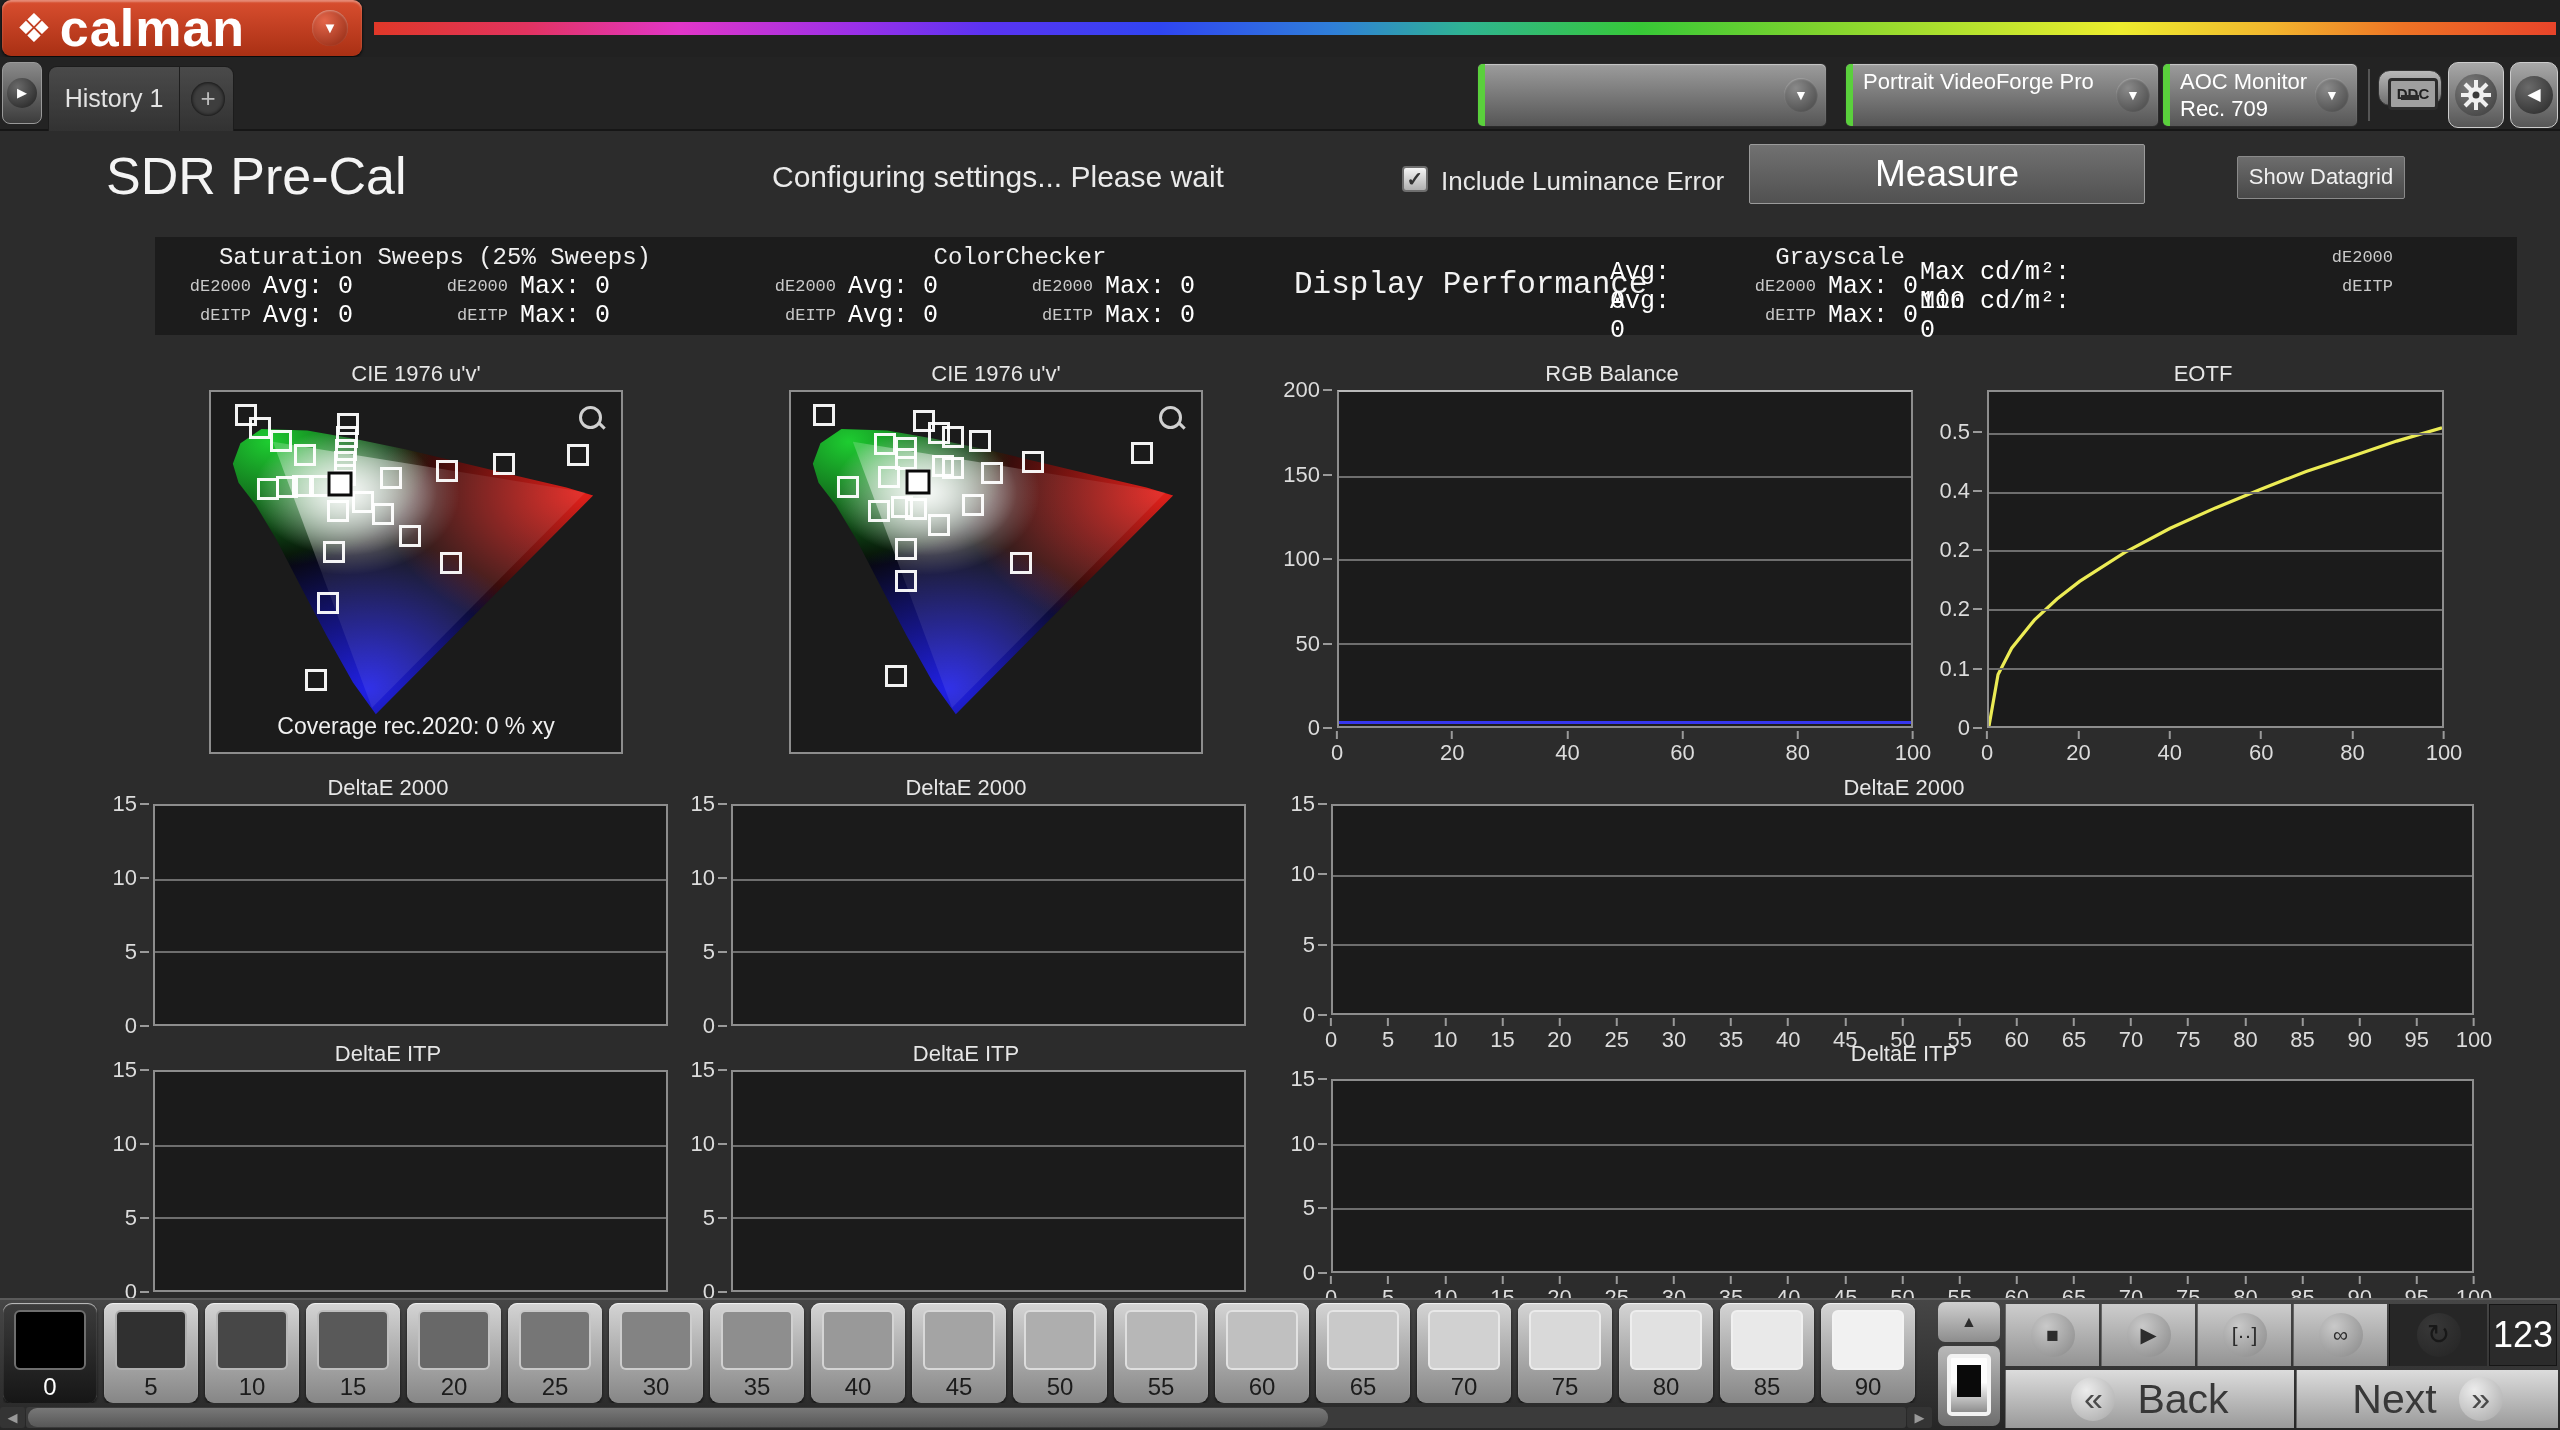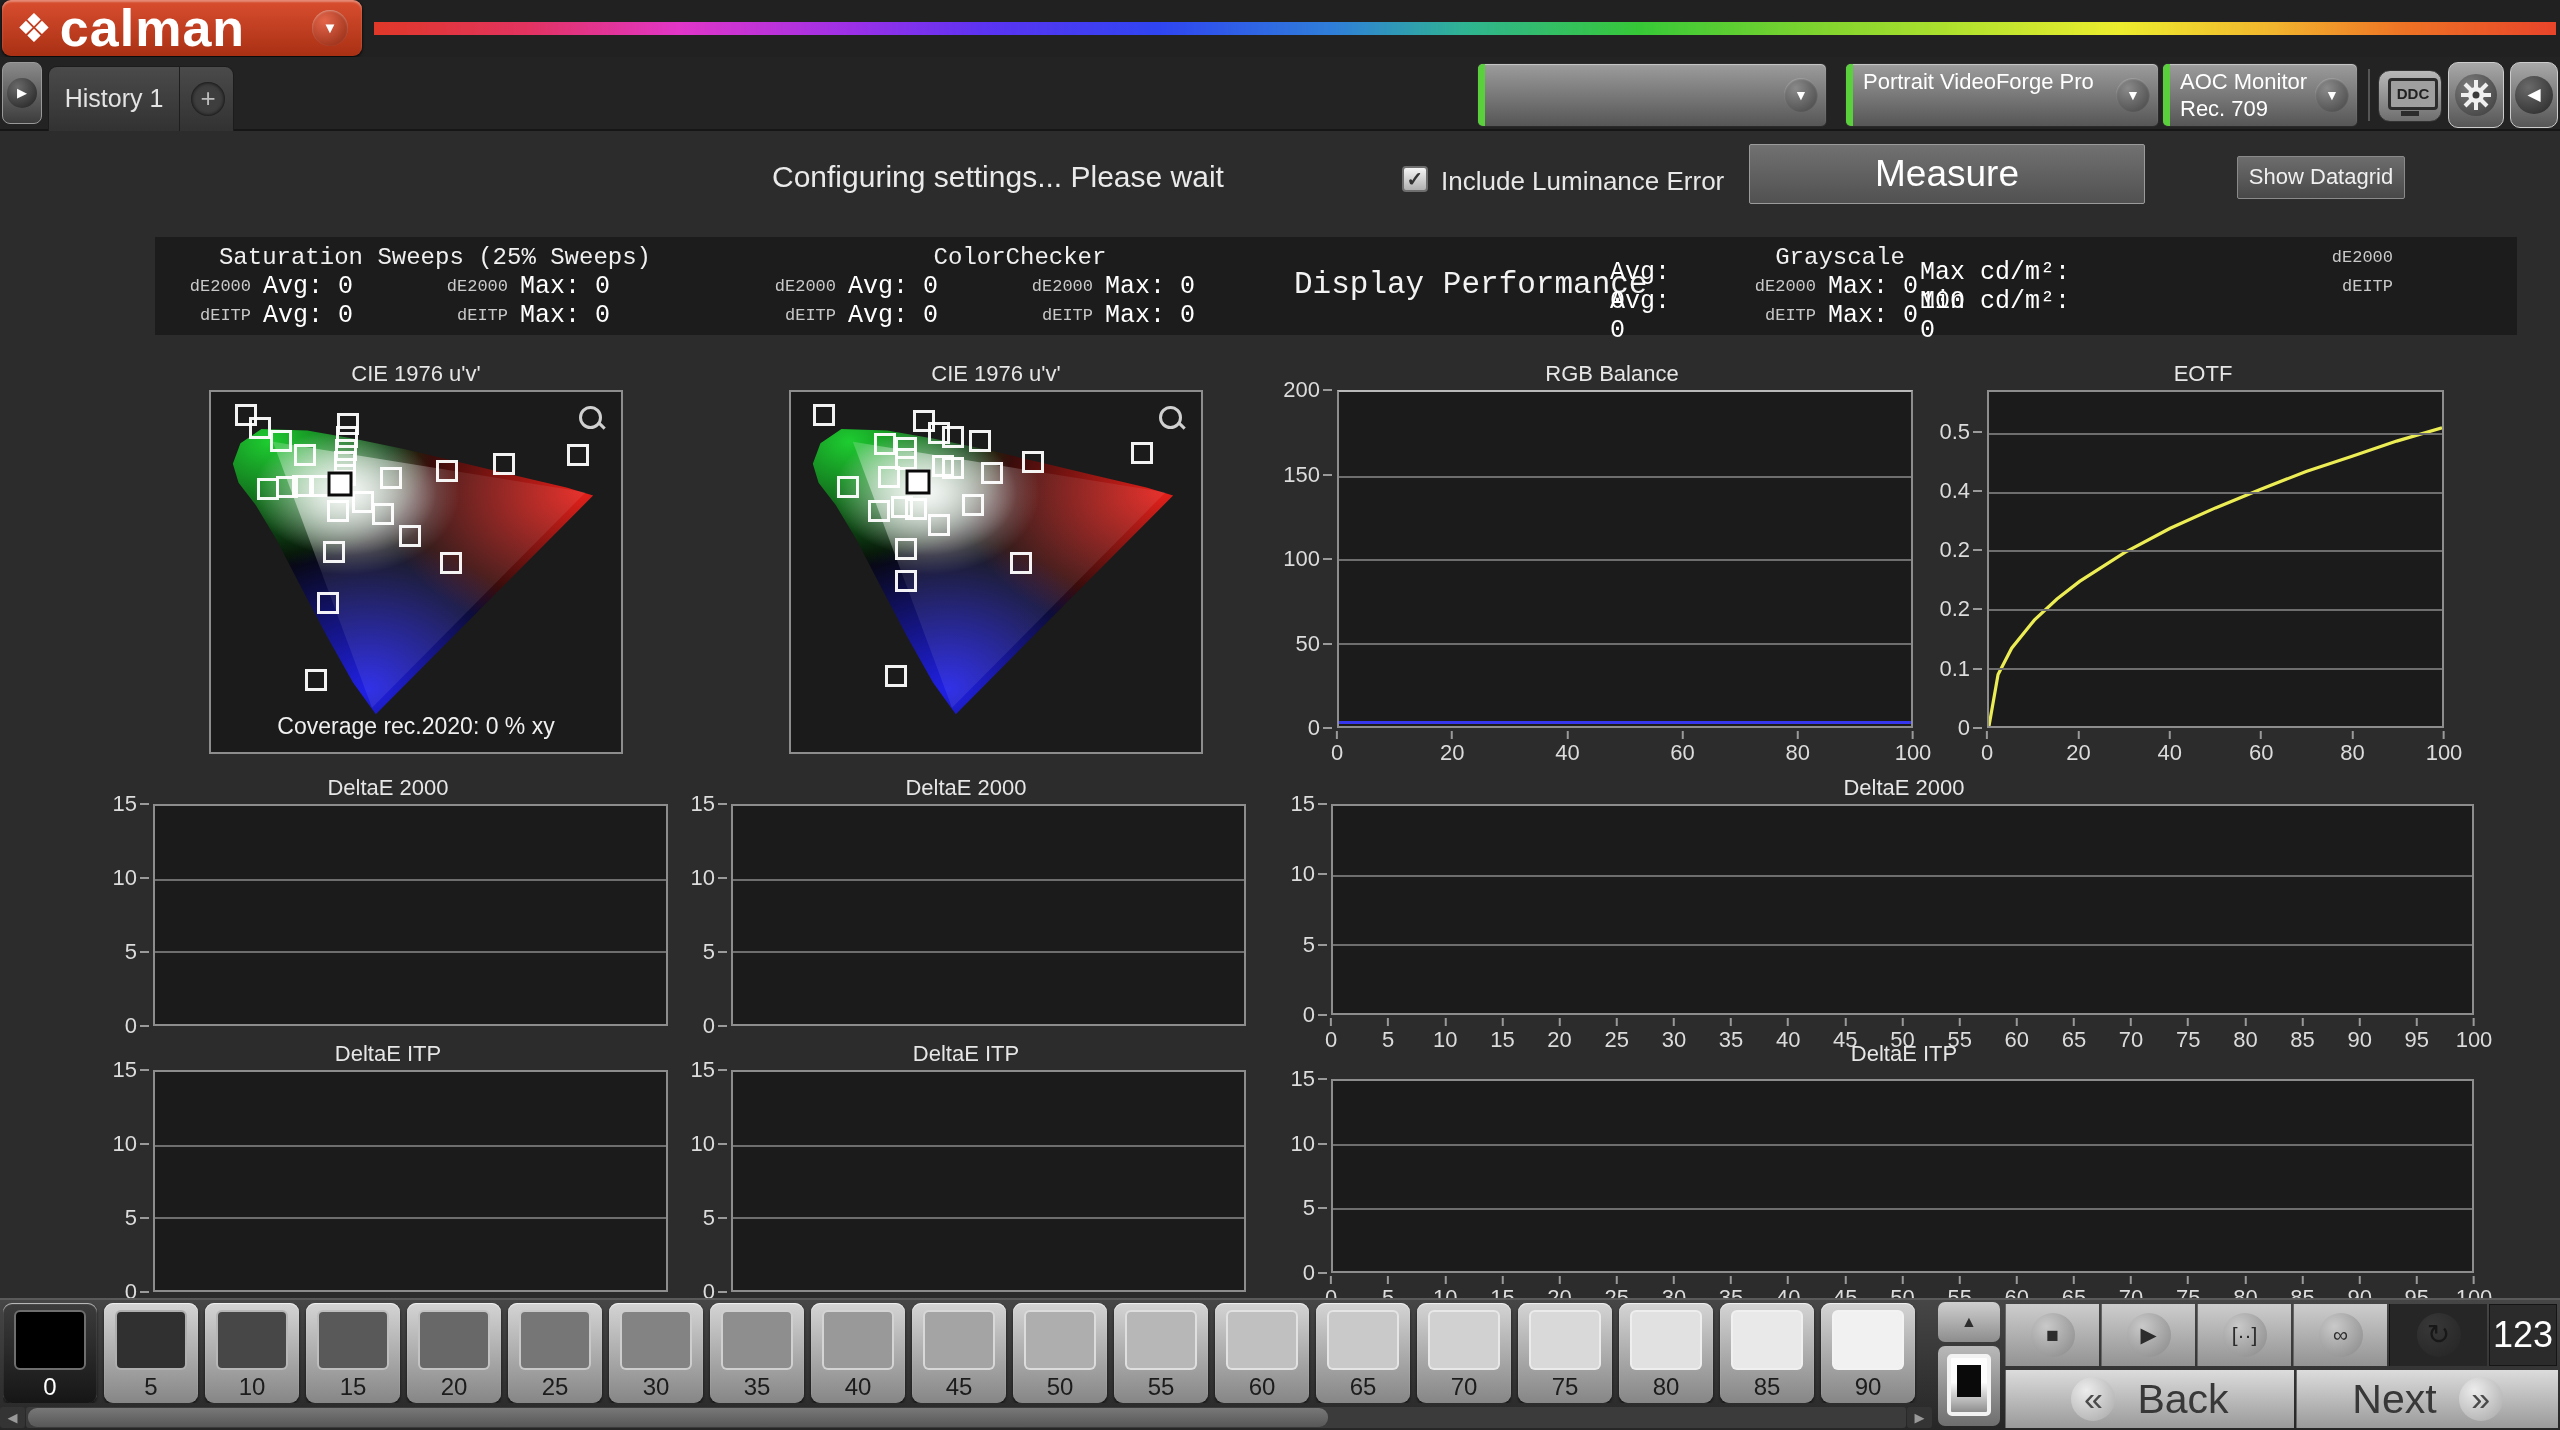"DDC" #ddcbtn { height: 52px -> 36px }
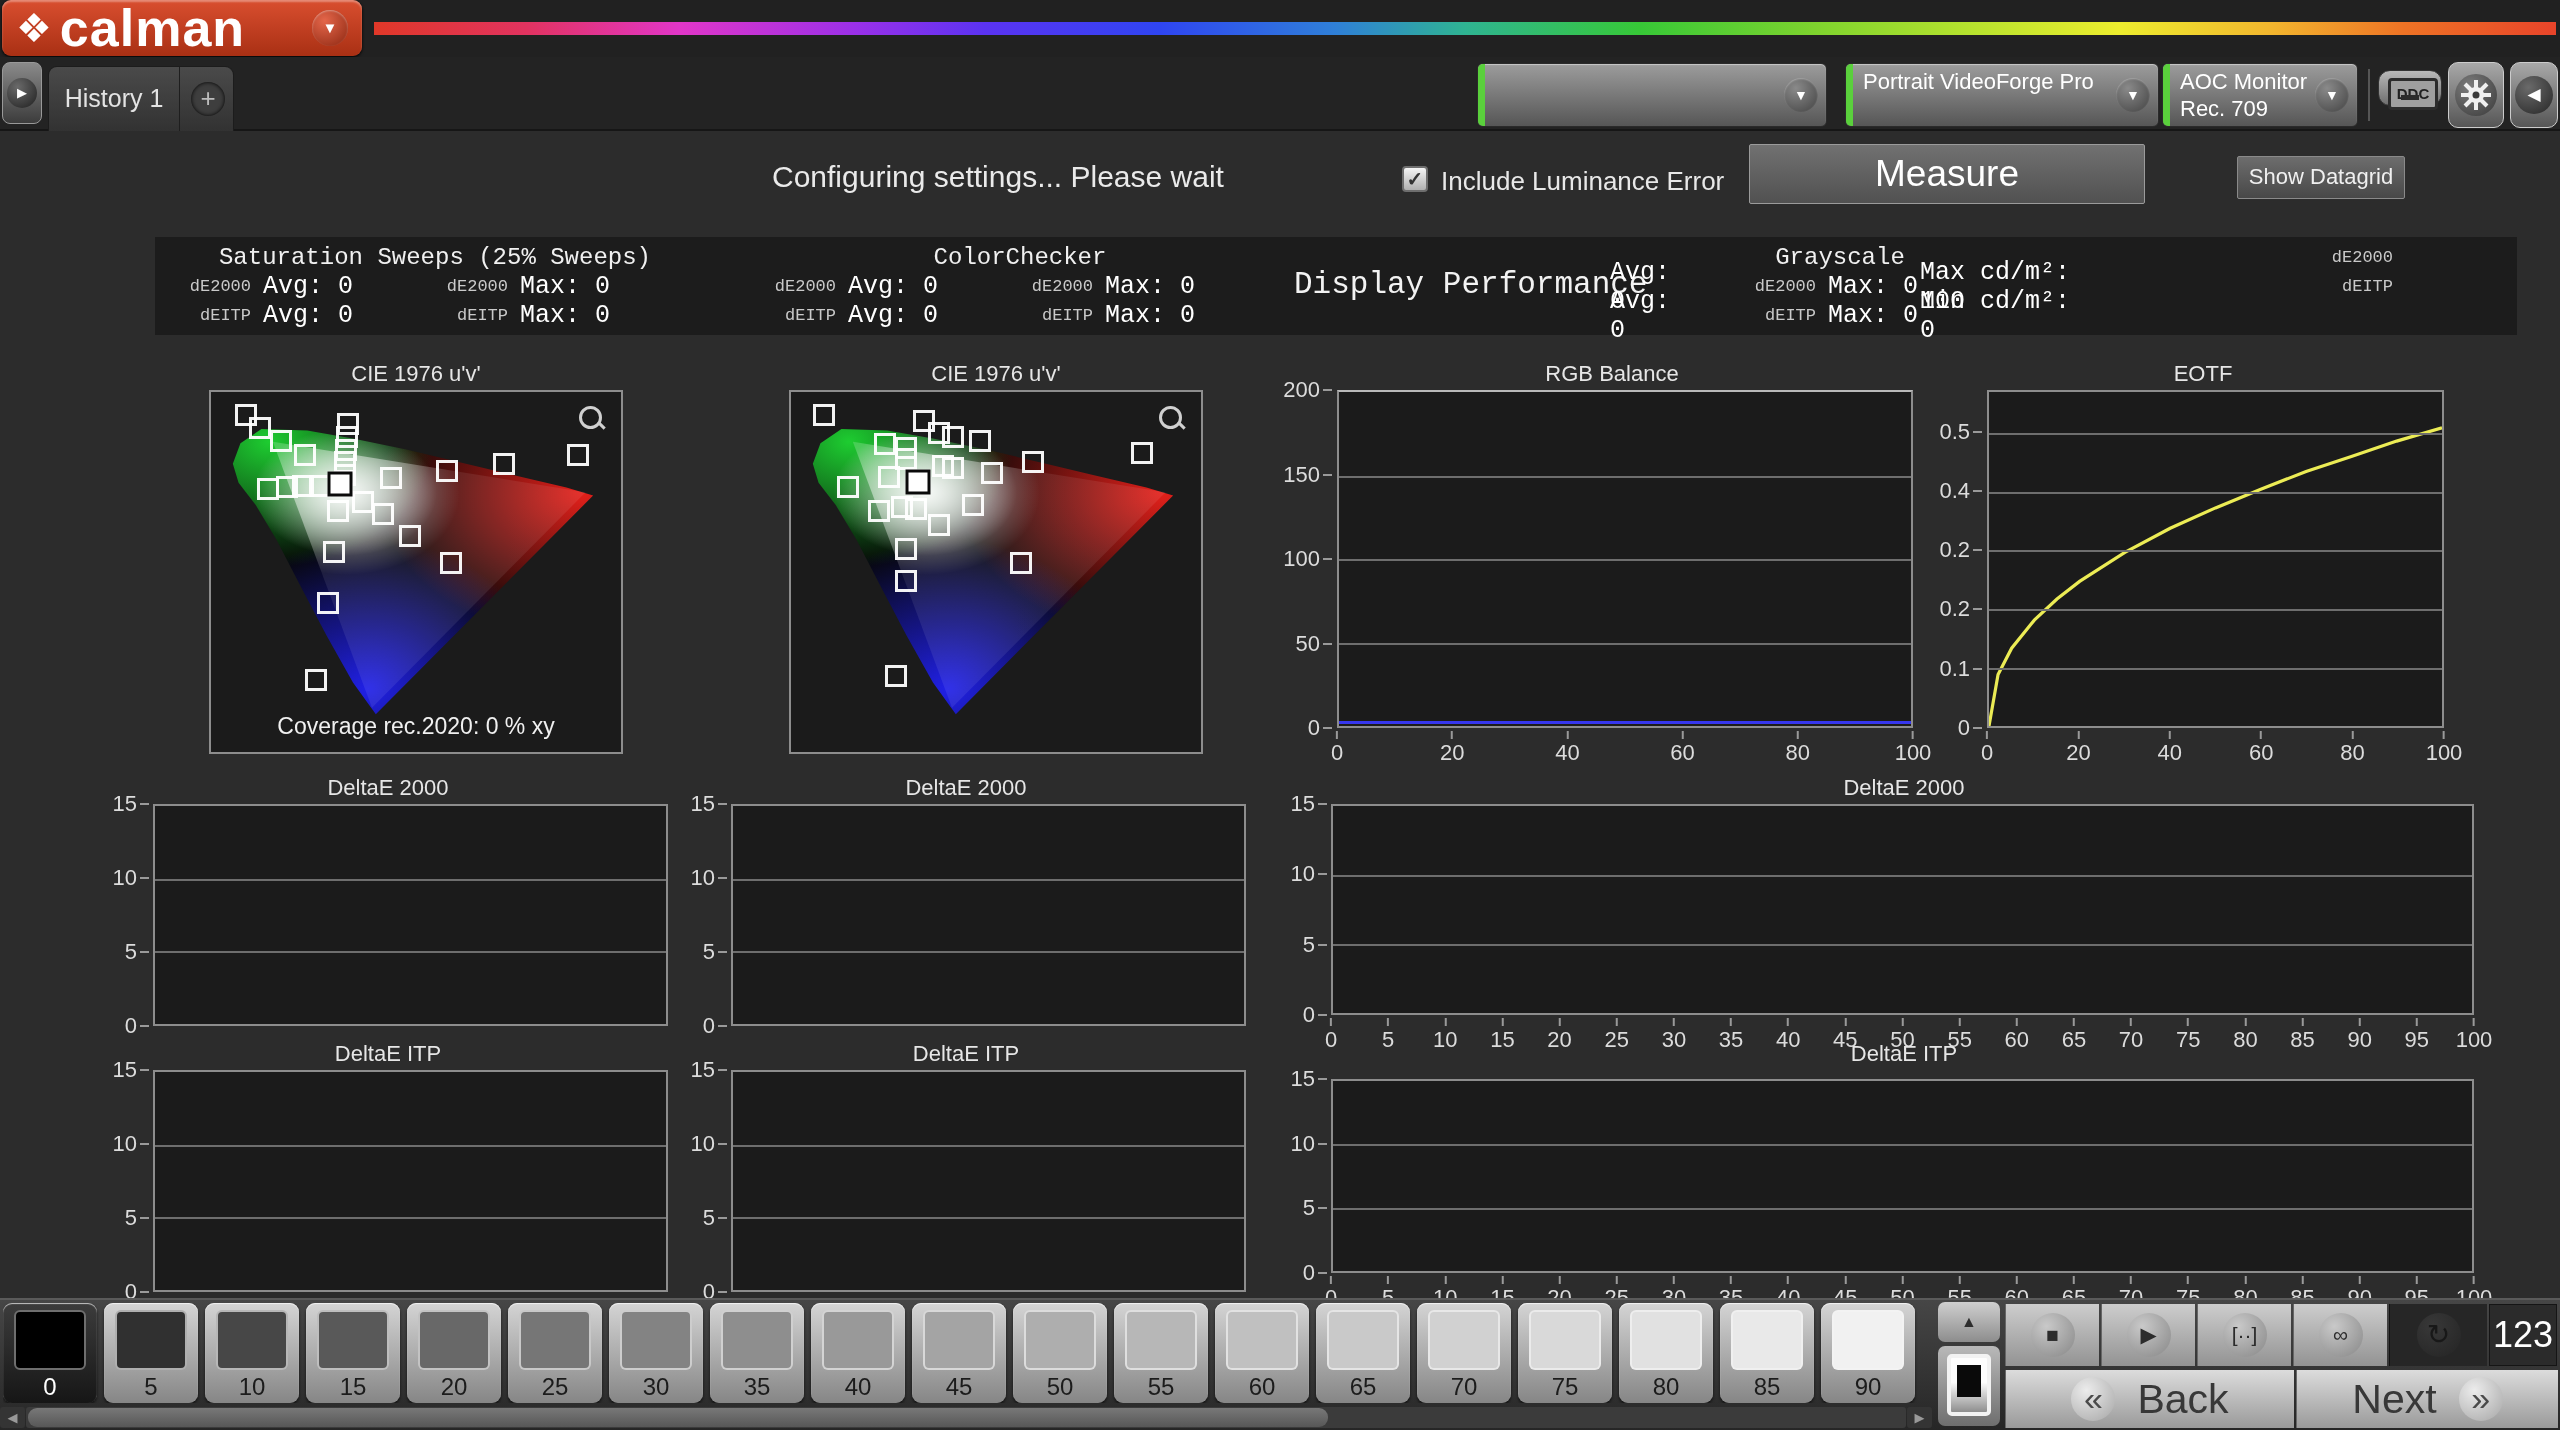"SDR Pre-Cal" div.abs { html: none -> <div>SDR Pre-Cal</div> }
